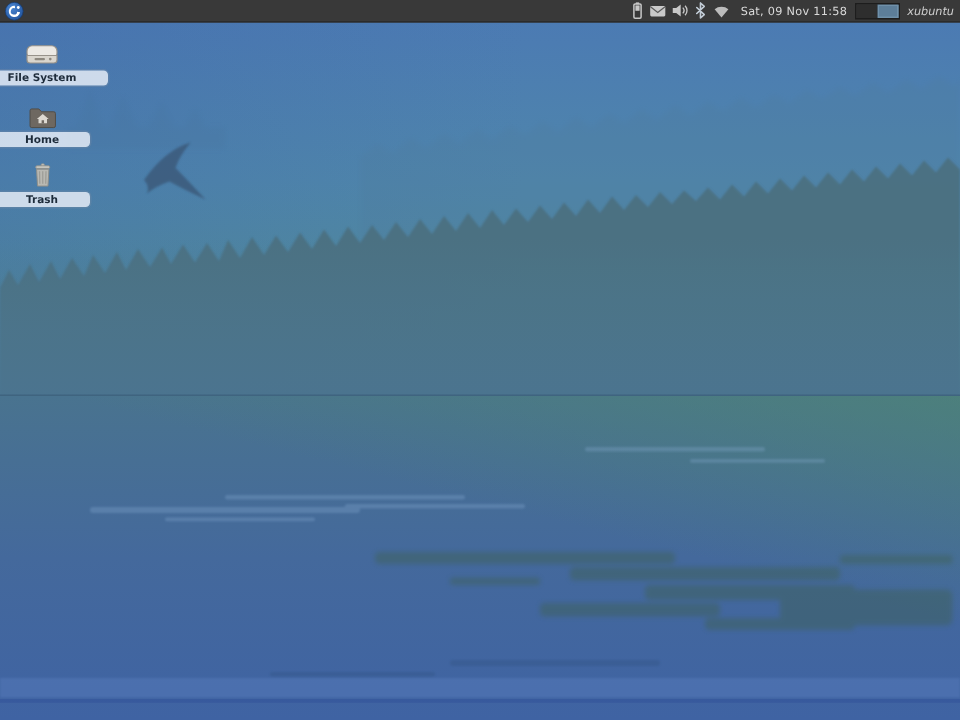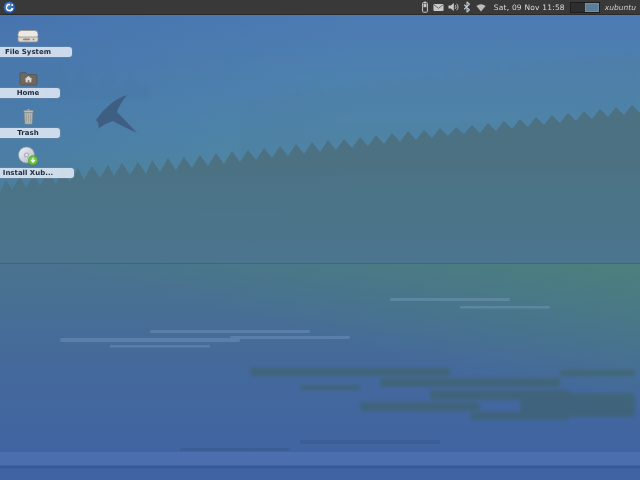"Install Xub..." div.cell { html: <div> <div> <svg> <defs> <linearGradient> <stop></stop> <stop></stop> </linearGradient> </defs> <circle></circle> <circle></circle> <circle></circle> <circle></circle> <path></path> </svg> </div> <div>Install Xub...</div> </div> -> none }
